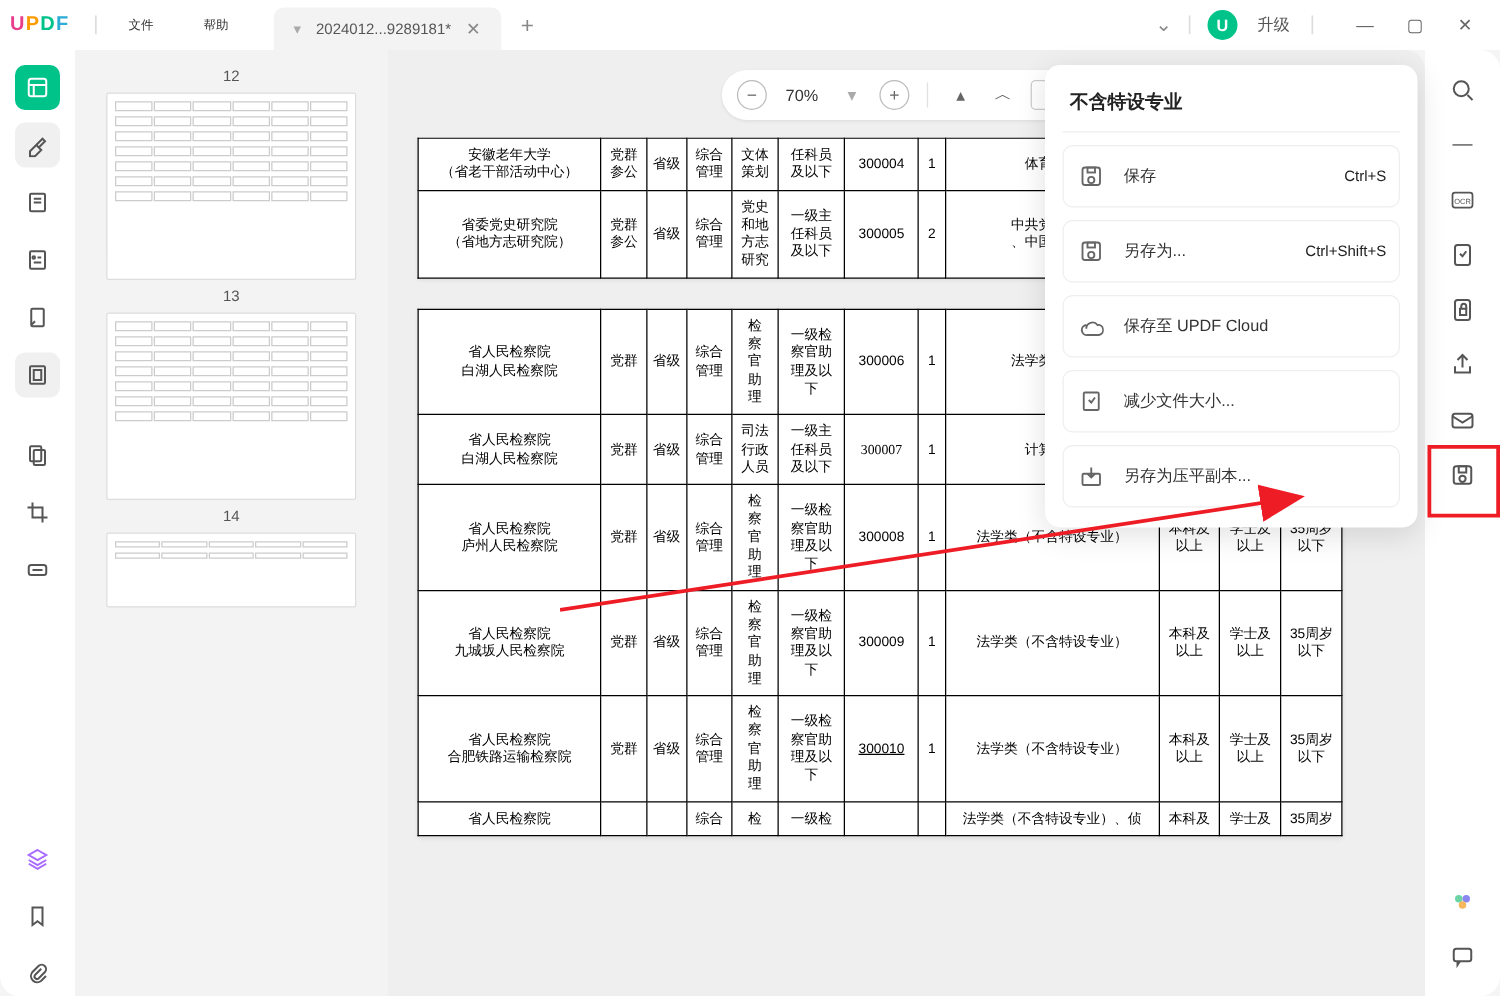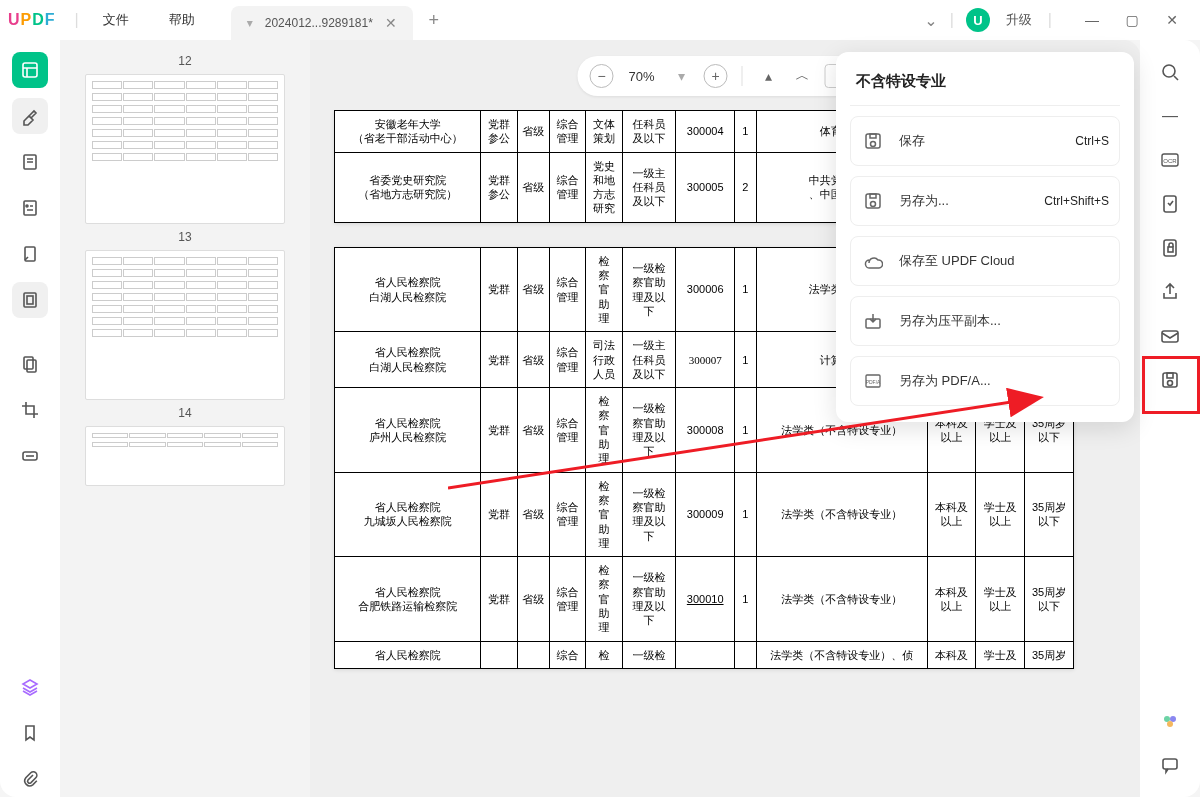"文件" .menu-item { font-size: 13px -> 10px }
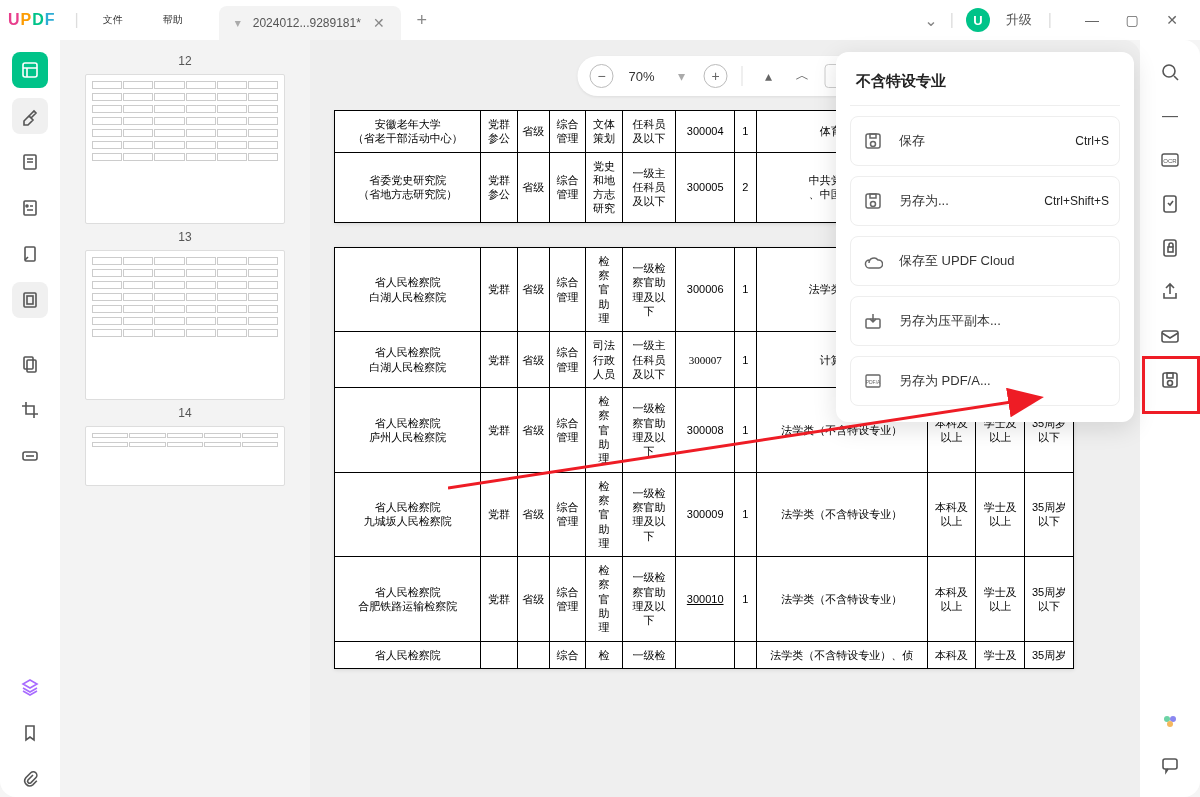"减少文件大小..." div.popup-item { html: none -> <div> <span> <svg> <rect></rect> <path></path> </svg> </span> <span>减少文件大小...</span> </div> }
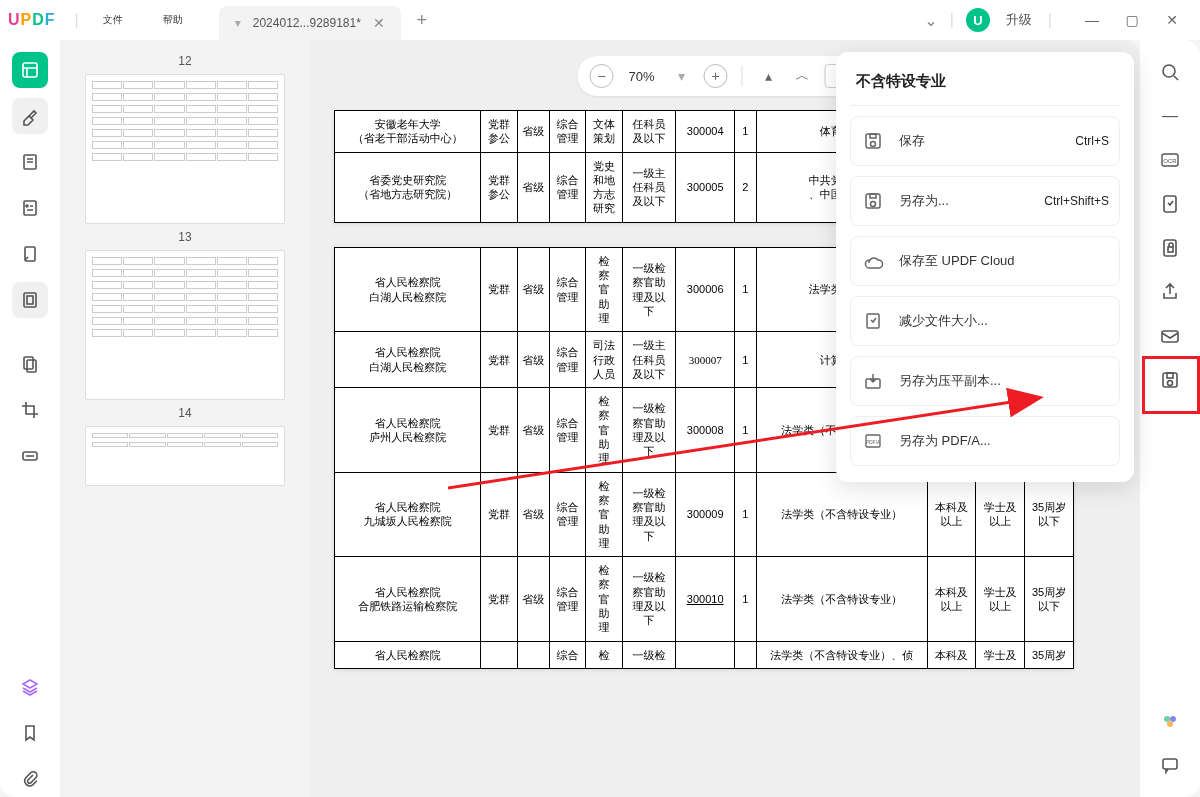"另存为 PDF/A..." div.popup-item { html: <div> <span> <svg> <rect></rect> <text>PDF/A</text> </svg> </span> <span>另存为 PDF/A...</span> </div> -> none }
